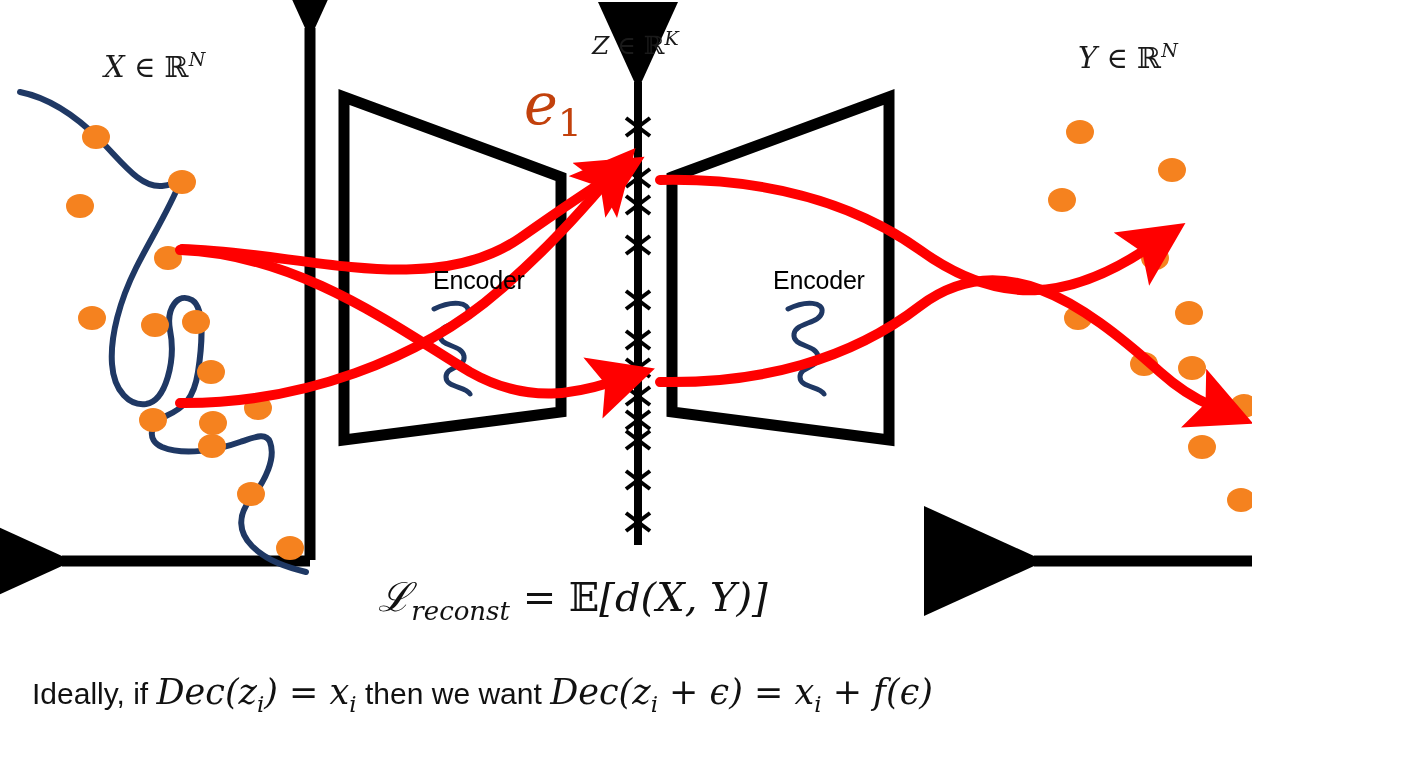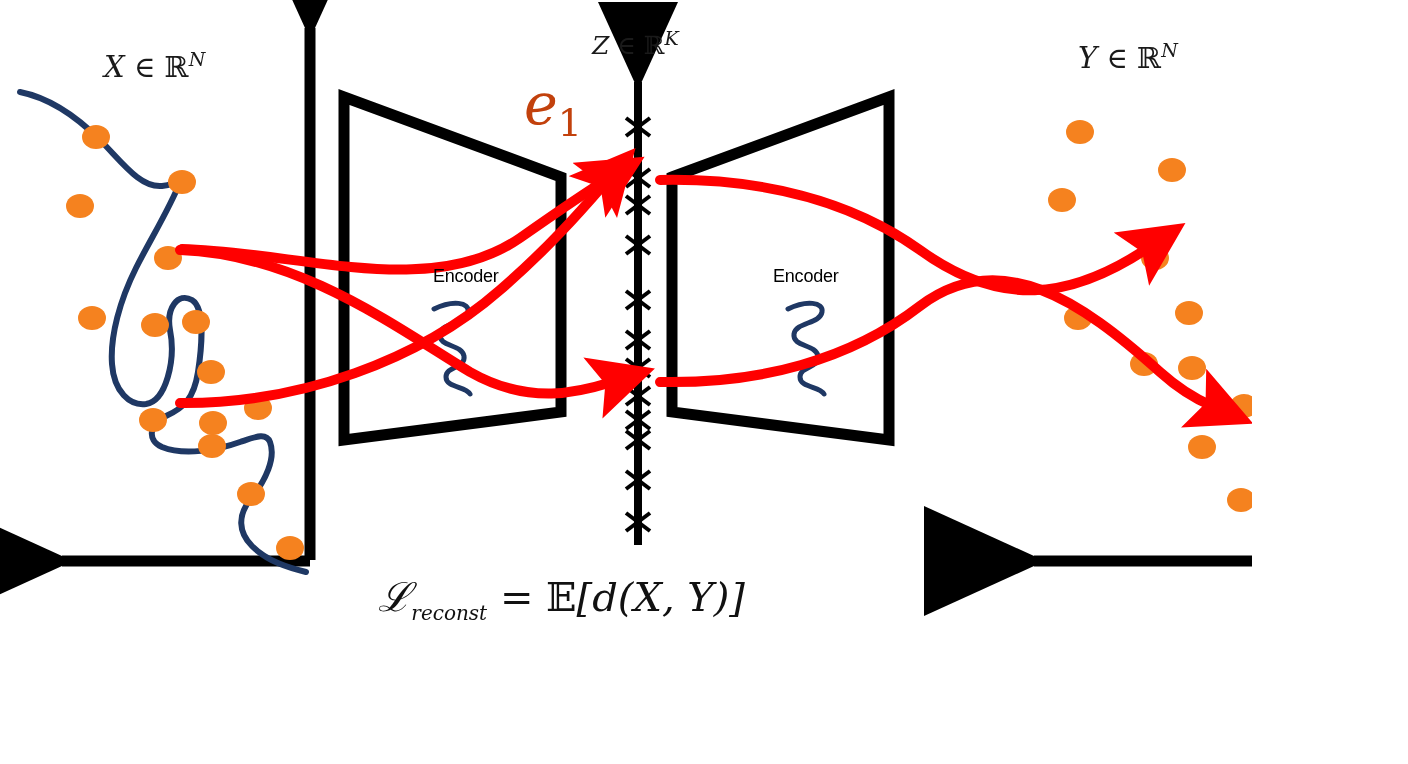"Encoder" .blocklbl { font-size: 18px -> 25px }
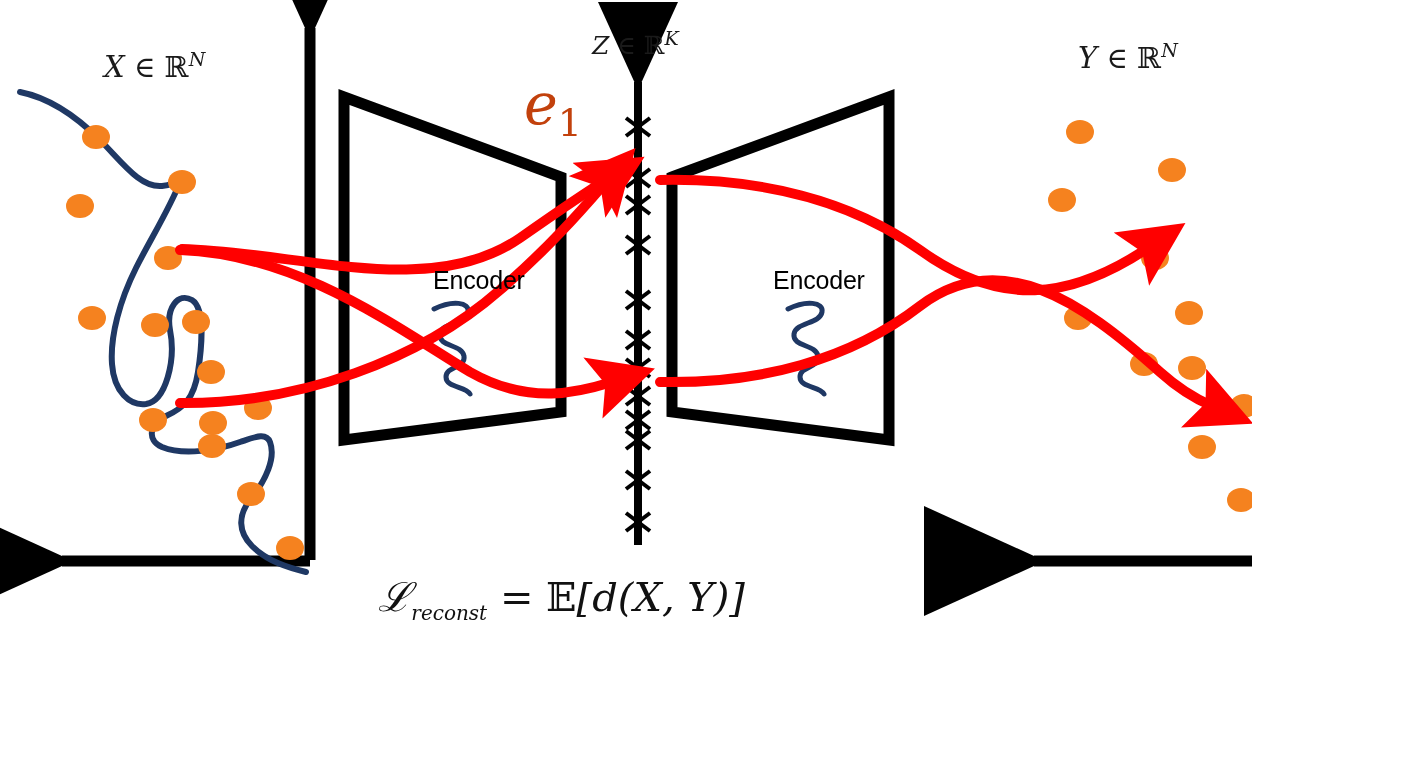"reconst" #loss-eq .sub { font-size: 20px -> 26px }
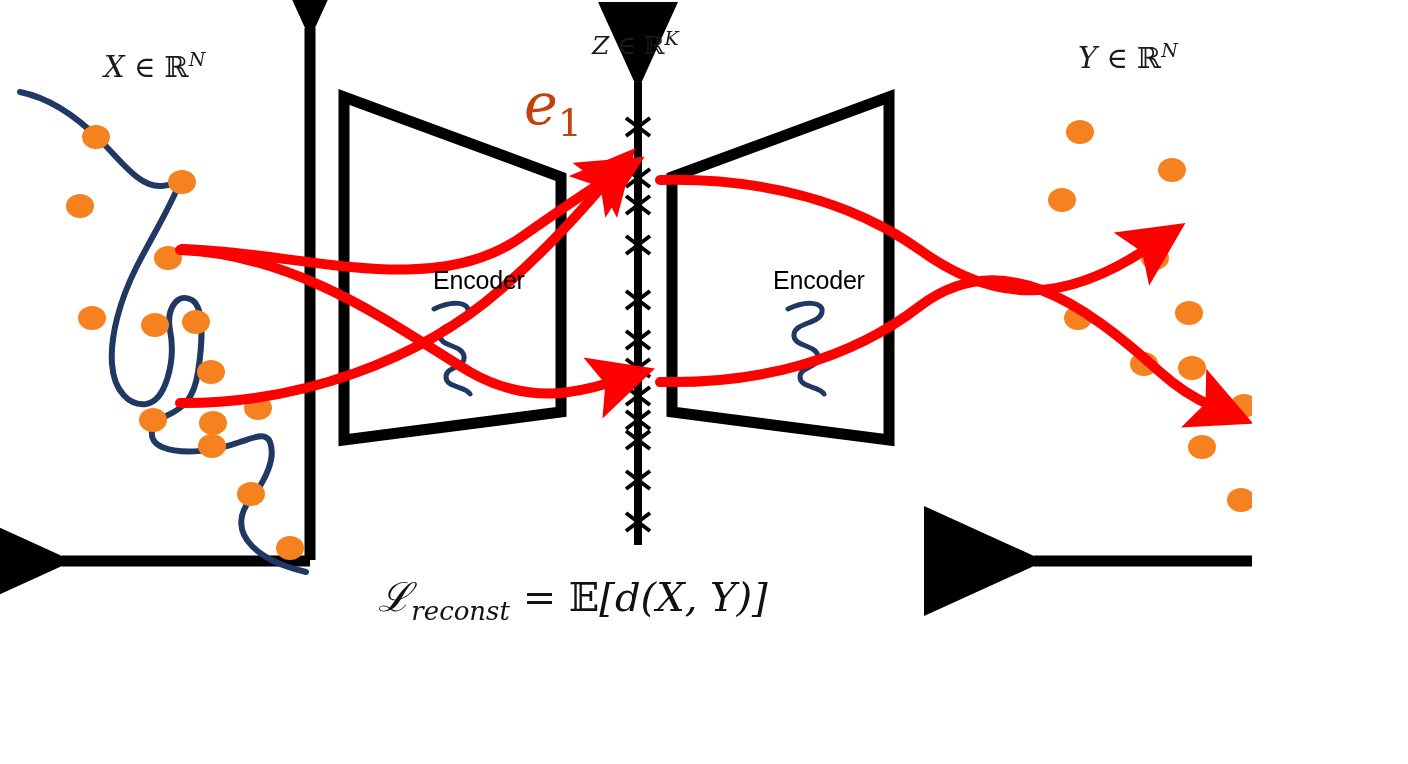"Ideally, if Dec(zi) = xi" div { html: none -> <div><span>Ideally, if </span><span><span>Dec(z</span><span>i</span><span>) = x</span><span>i</span></span><span> then we want </span><span><span>Dec(z</span><span>i</span><span> + ϵ) = x</span><span>i</span><span> + f(ϵ)</span></span></div> }
